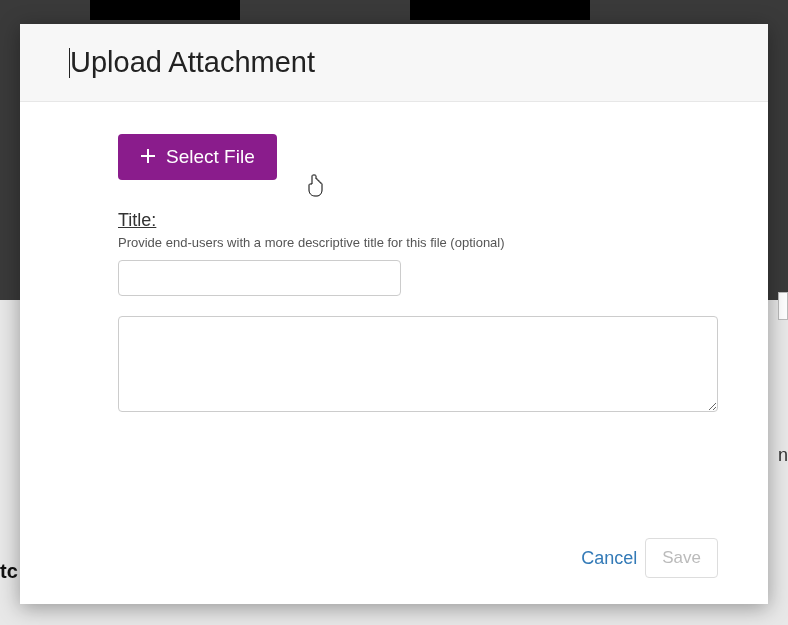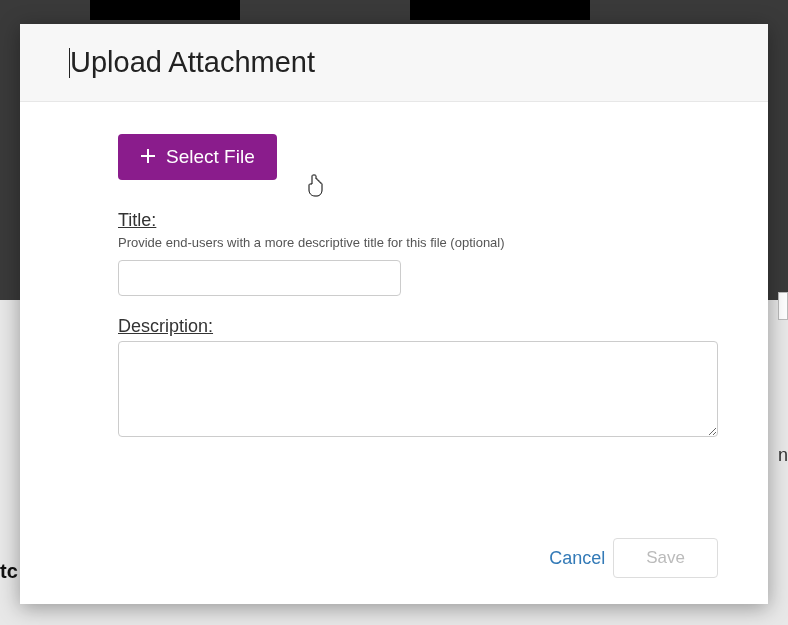"Description:" label.field-label { html: <label>Description:</label> -> none }
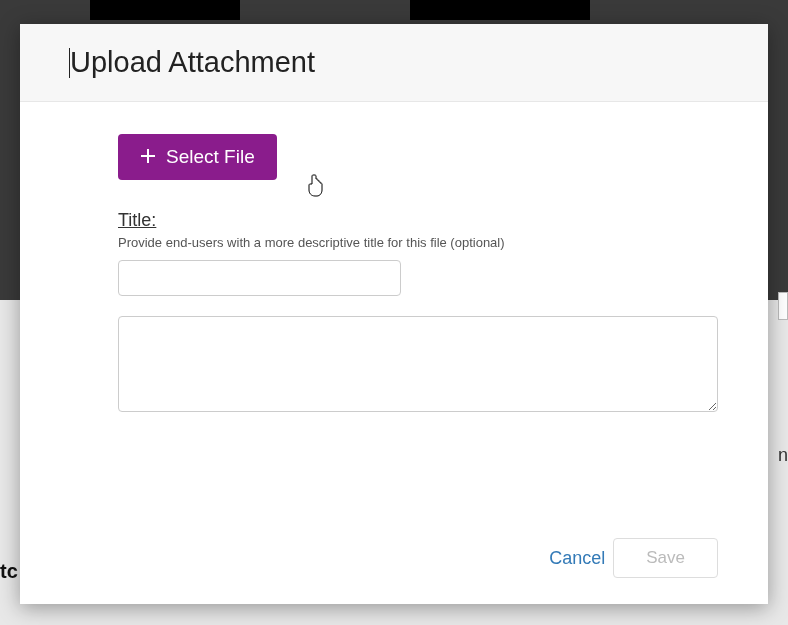"Save" .save-btn { padding: 9px 32px -> 9px 16px }
